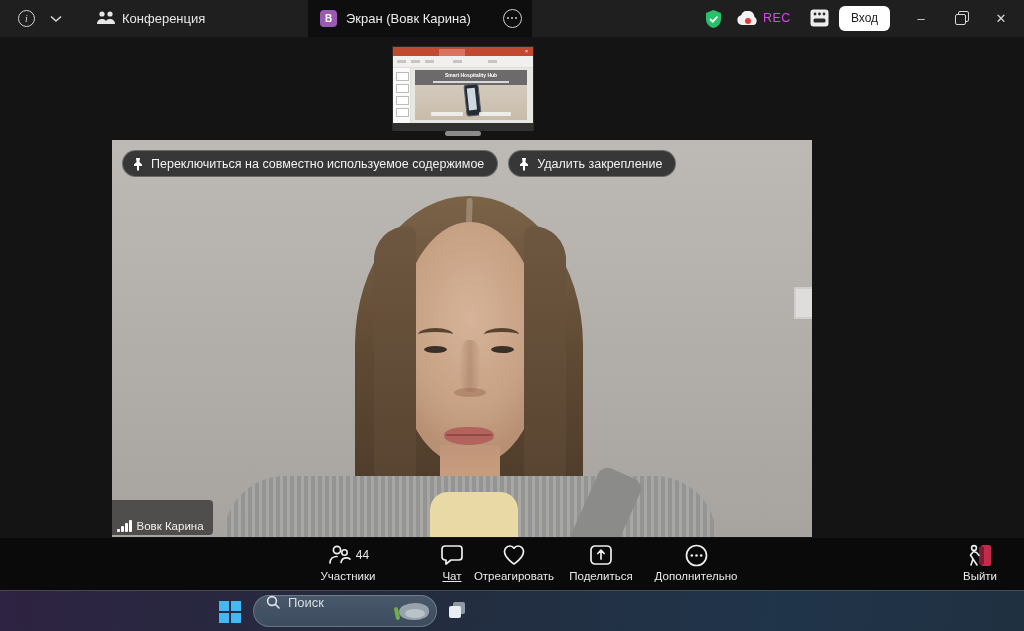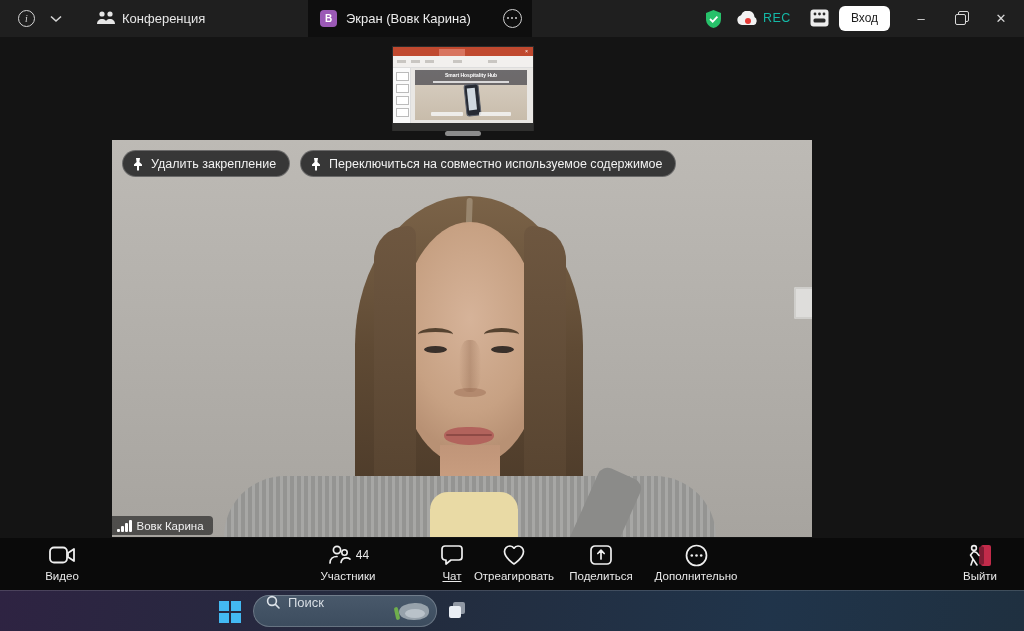"REC" .rec-text { color: #14b8a6 -> #d946ef }
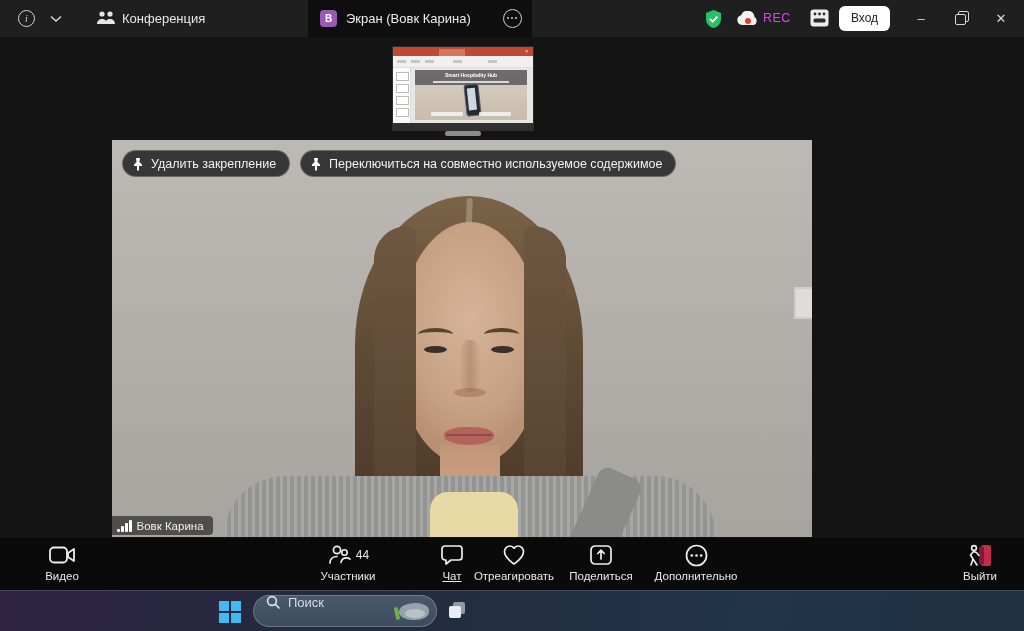"Удалить закрепление" div.banner { order: before "Переключиться на совместно используемое" -> after "Переключиться на совместно используемое" }
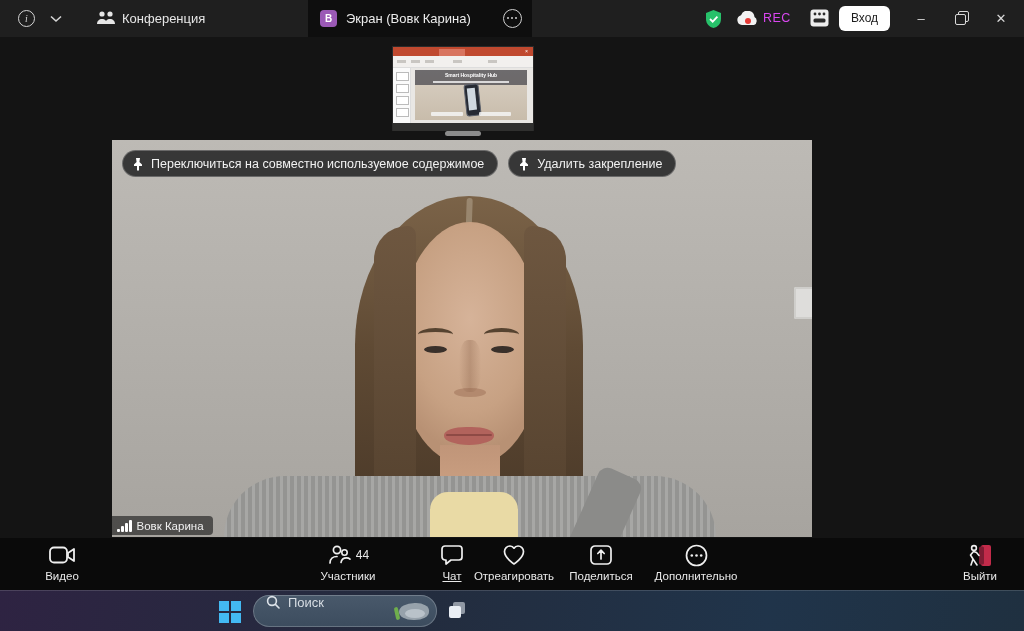"Вовк Карина" .name-tag { padding: 0 9px 0 5px -> 16px 9px 0 5px }
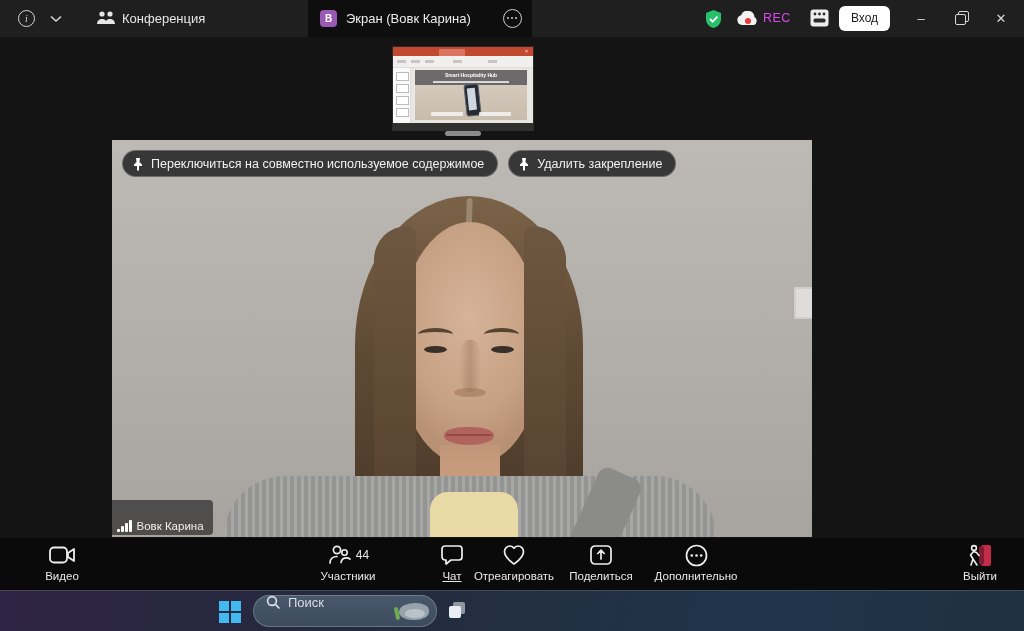"Видео" div.zitem { html: <div> <div> <svg> <rect></rect> <path></path> </svg> </div> <div>Видео</div> </div> -> none }
